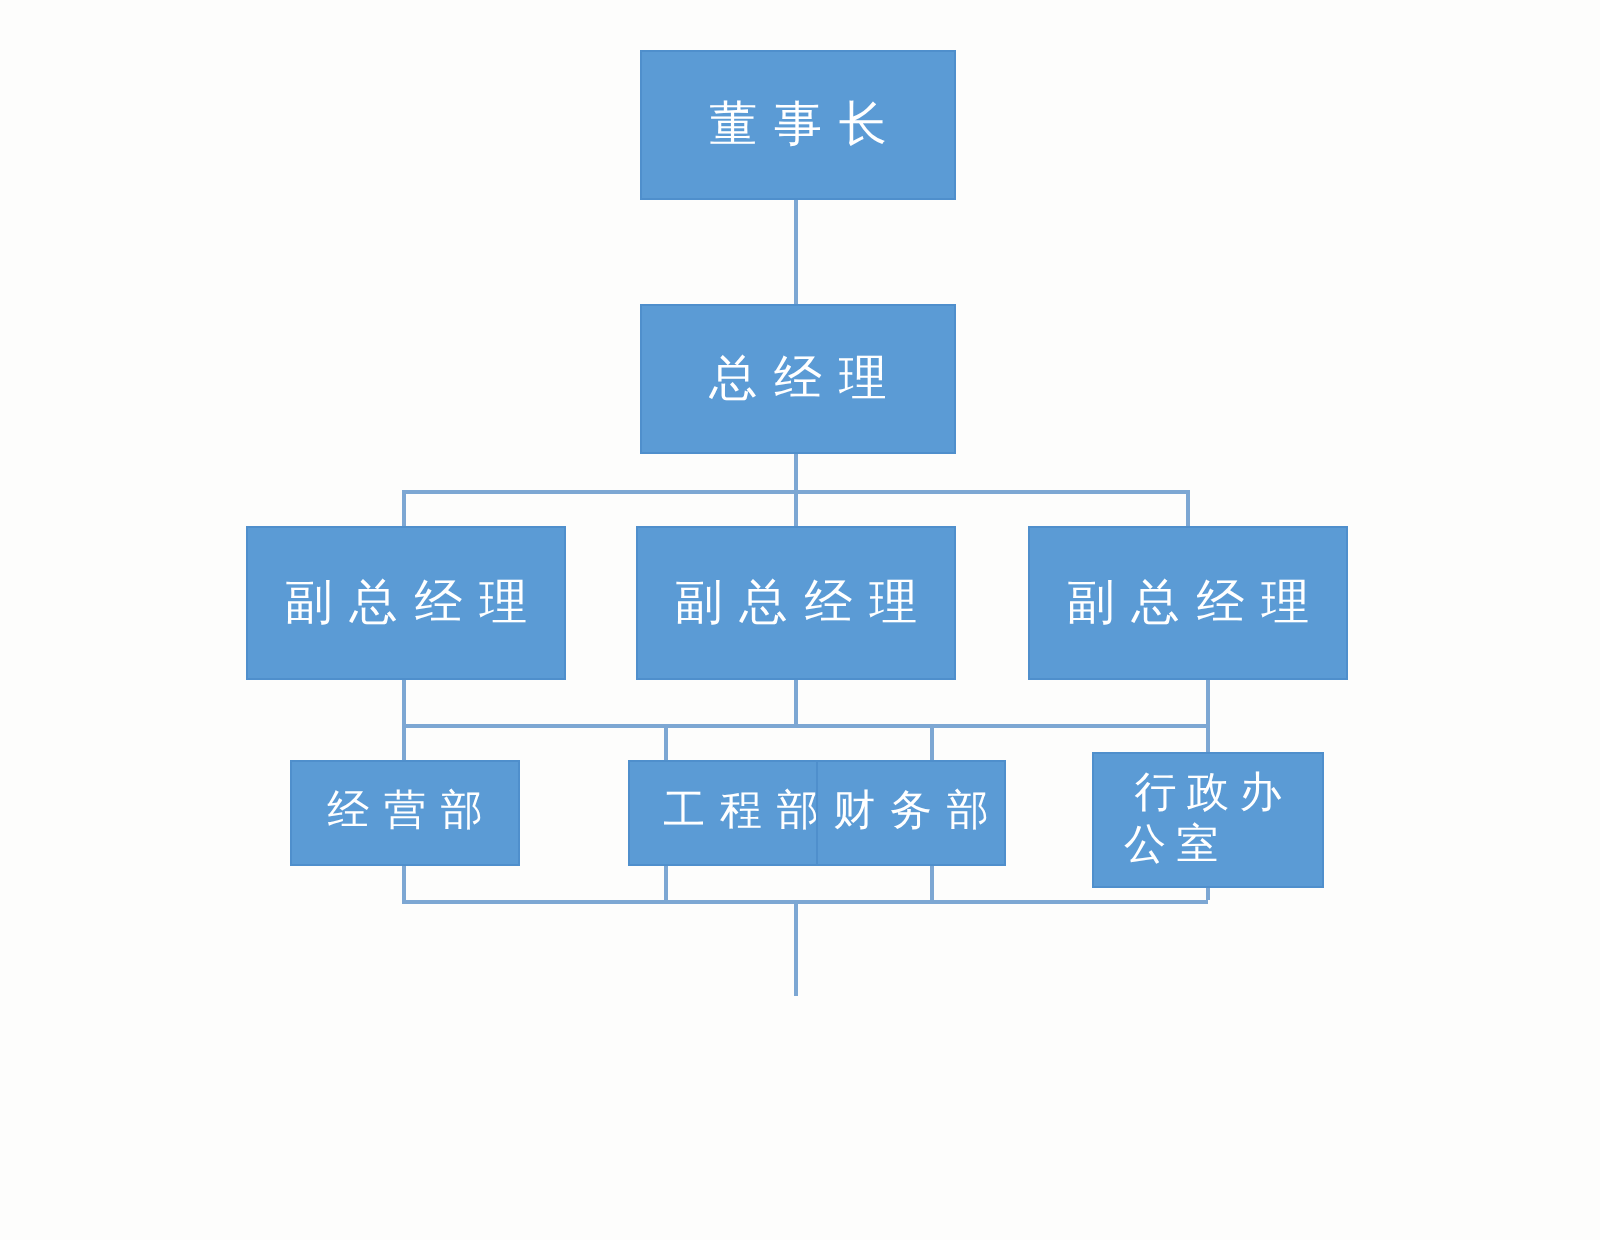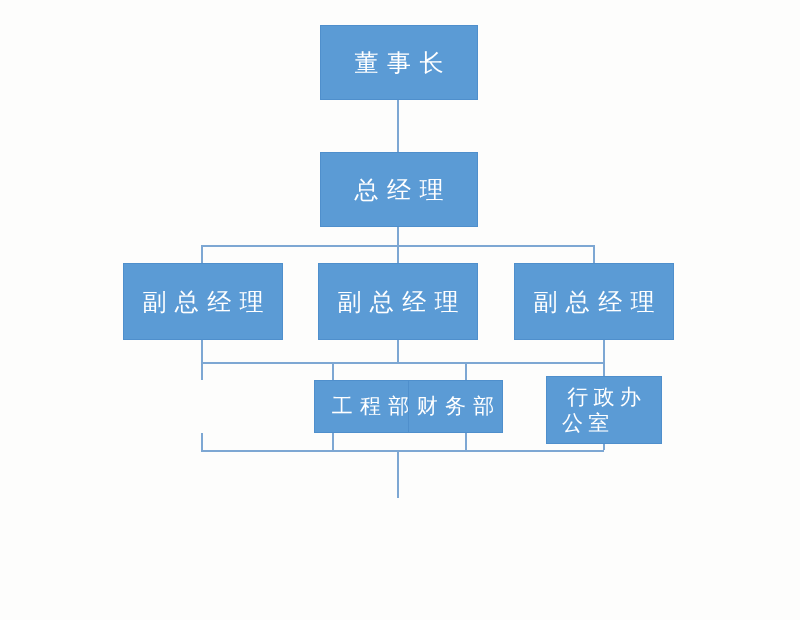"经营部" div.node { html: none -> <div>经营部</div> }
